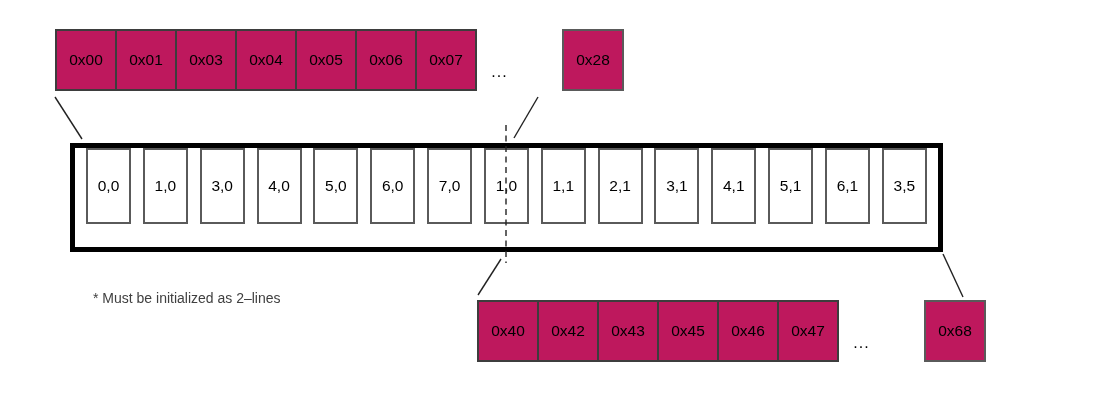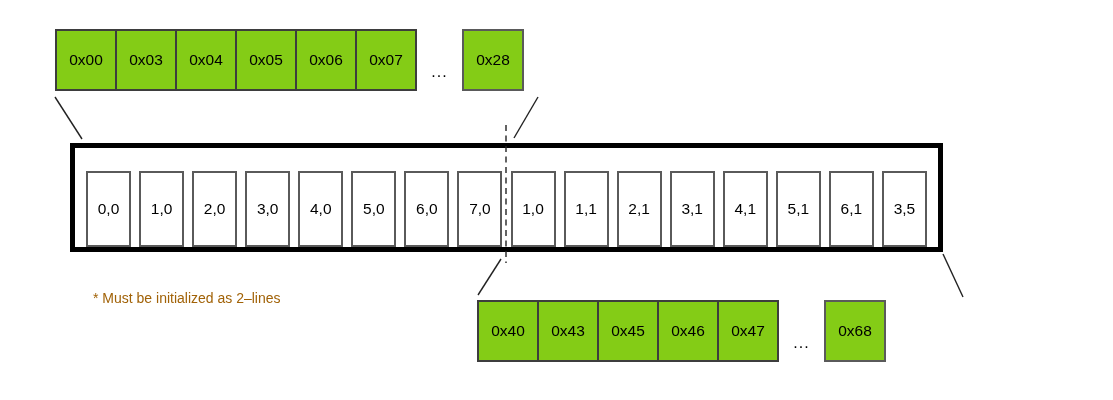"0x00" .addr-cell { background: #84cc16 -> #be185d }
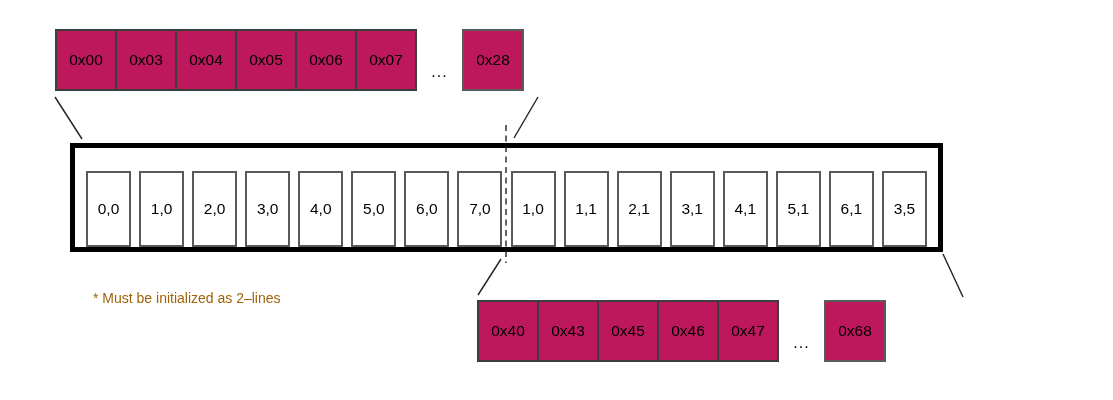"0x01" div.addr-cell { html: none -> <div>0x01</div> }
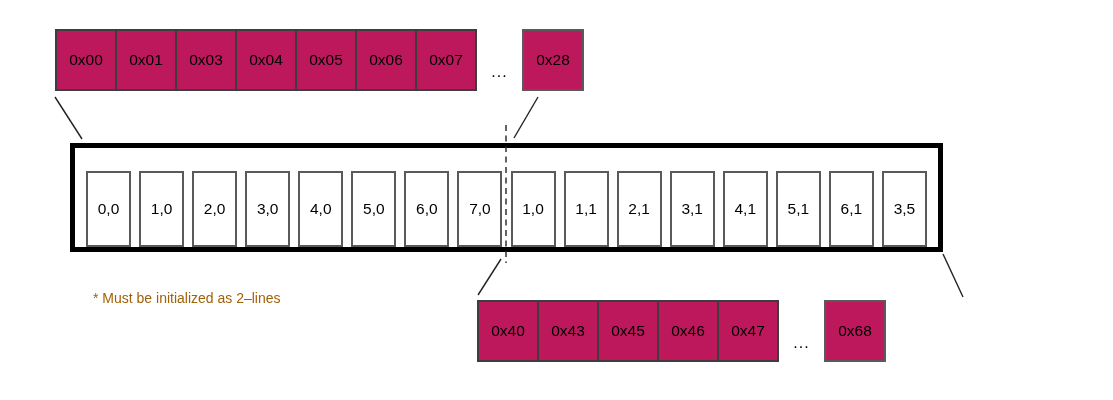"0x28" .standalone { margin-left: none -> 40px }
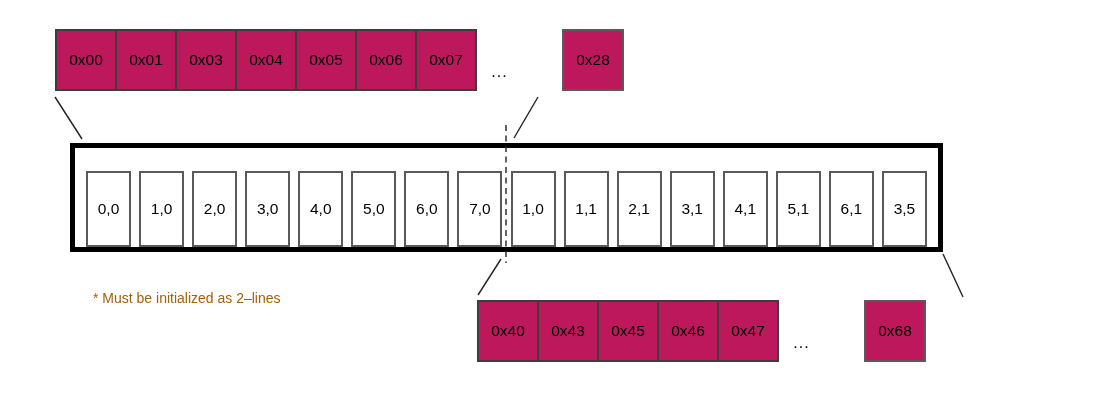"0,0" .main-box { align-items: flex-end -> flex-start }
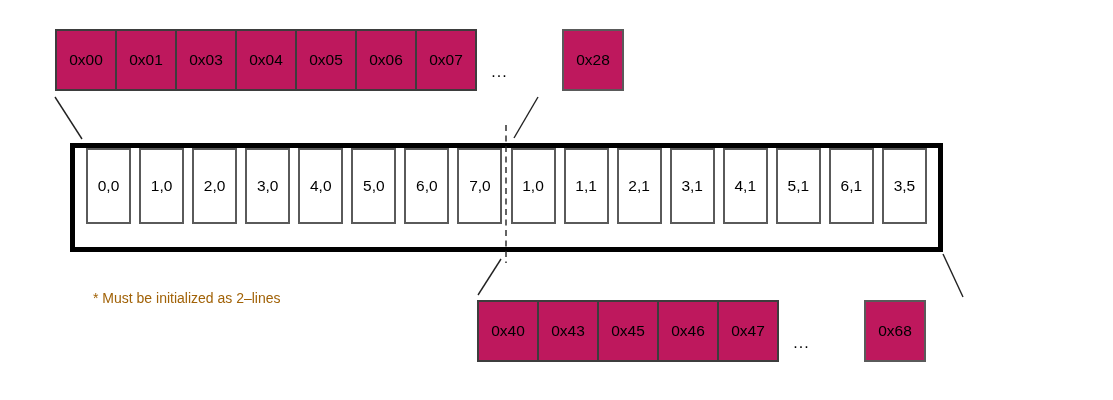"2,0" div.line-cell { html: <div>2,0</div> -> none }
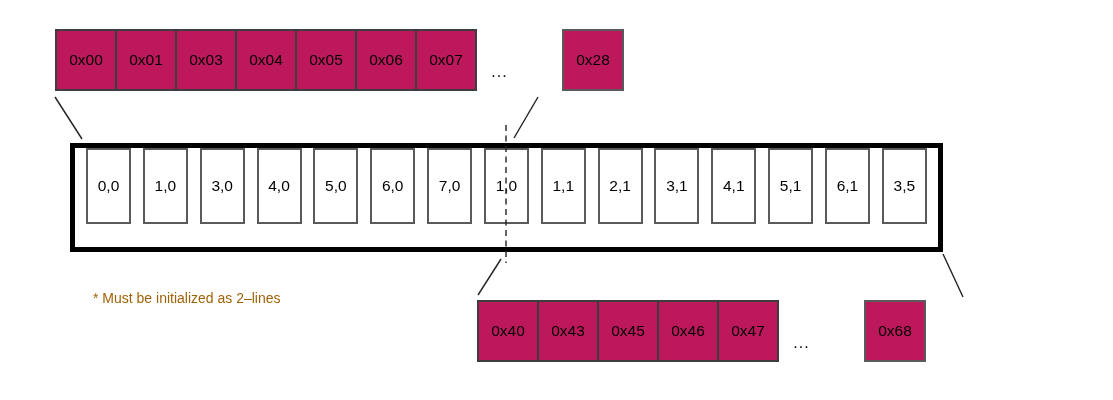"* Must be initialized as" .footnote { color: #a16207 -> #404040 }
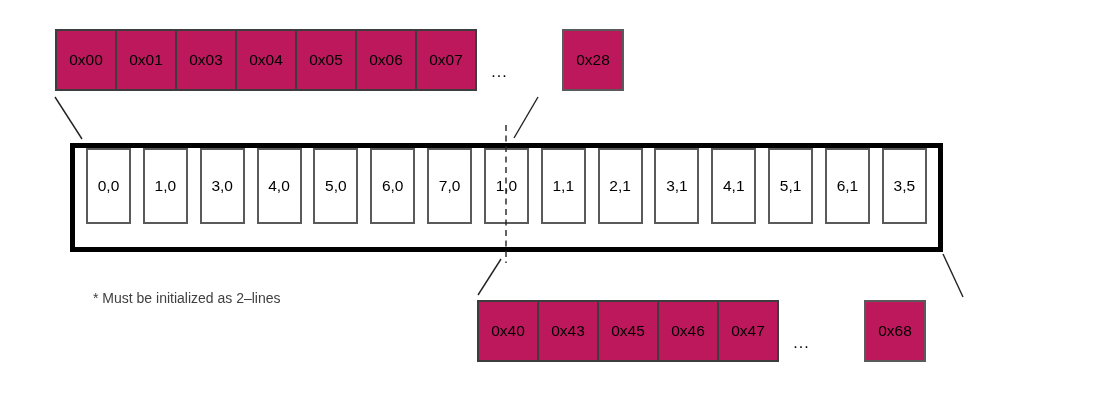"0x42" div.addr-cell { html: none -> <div>0x42</div> }
